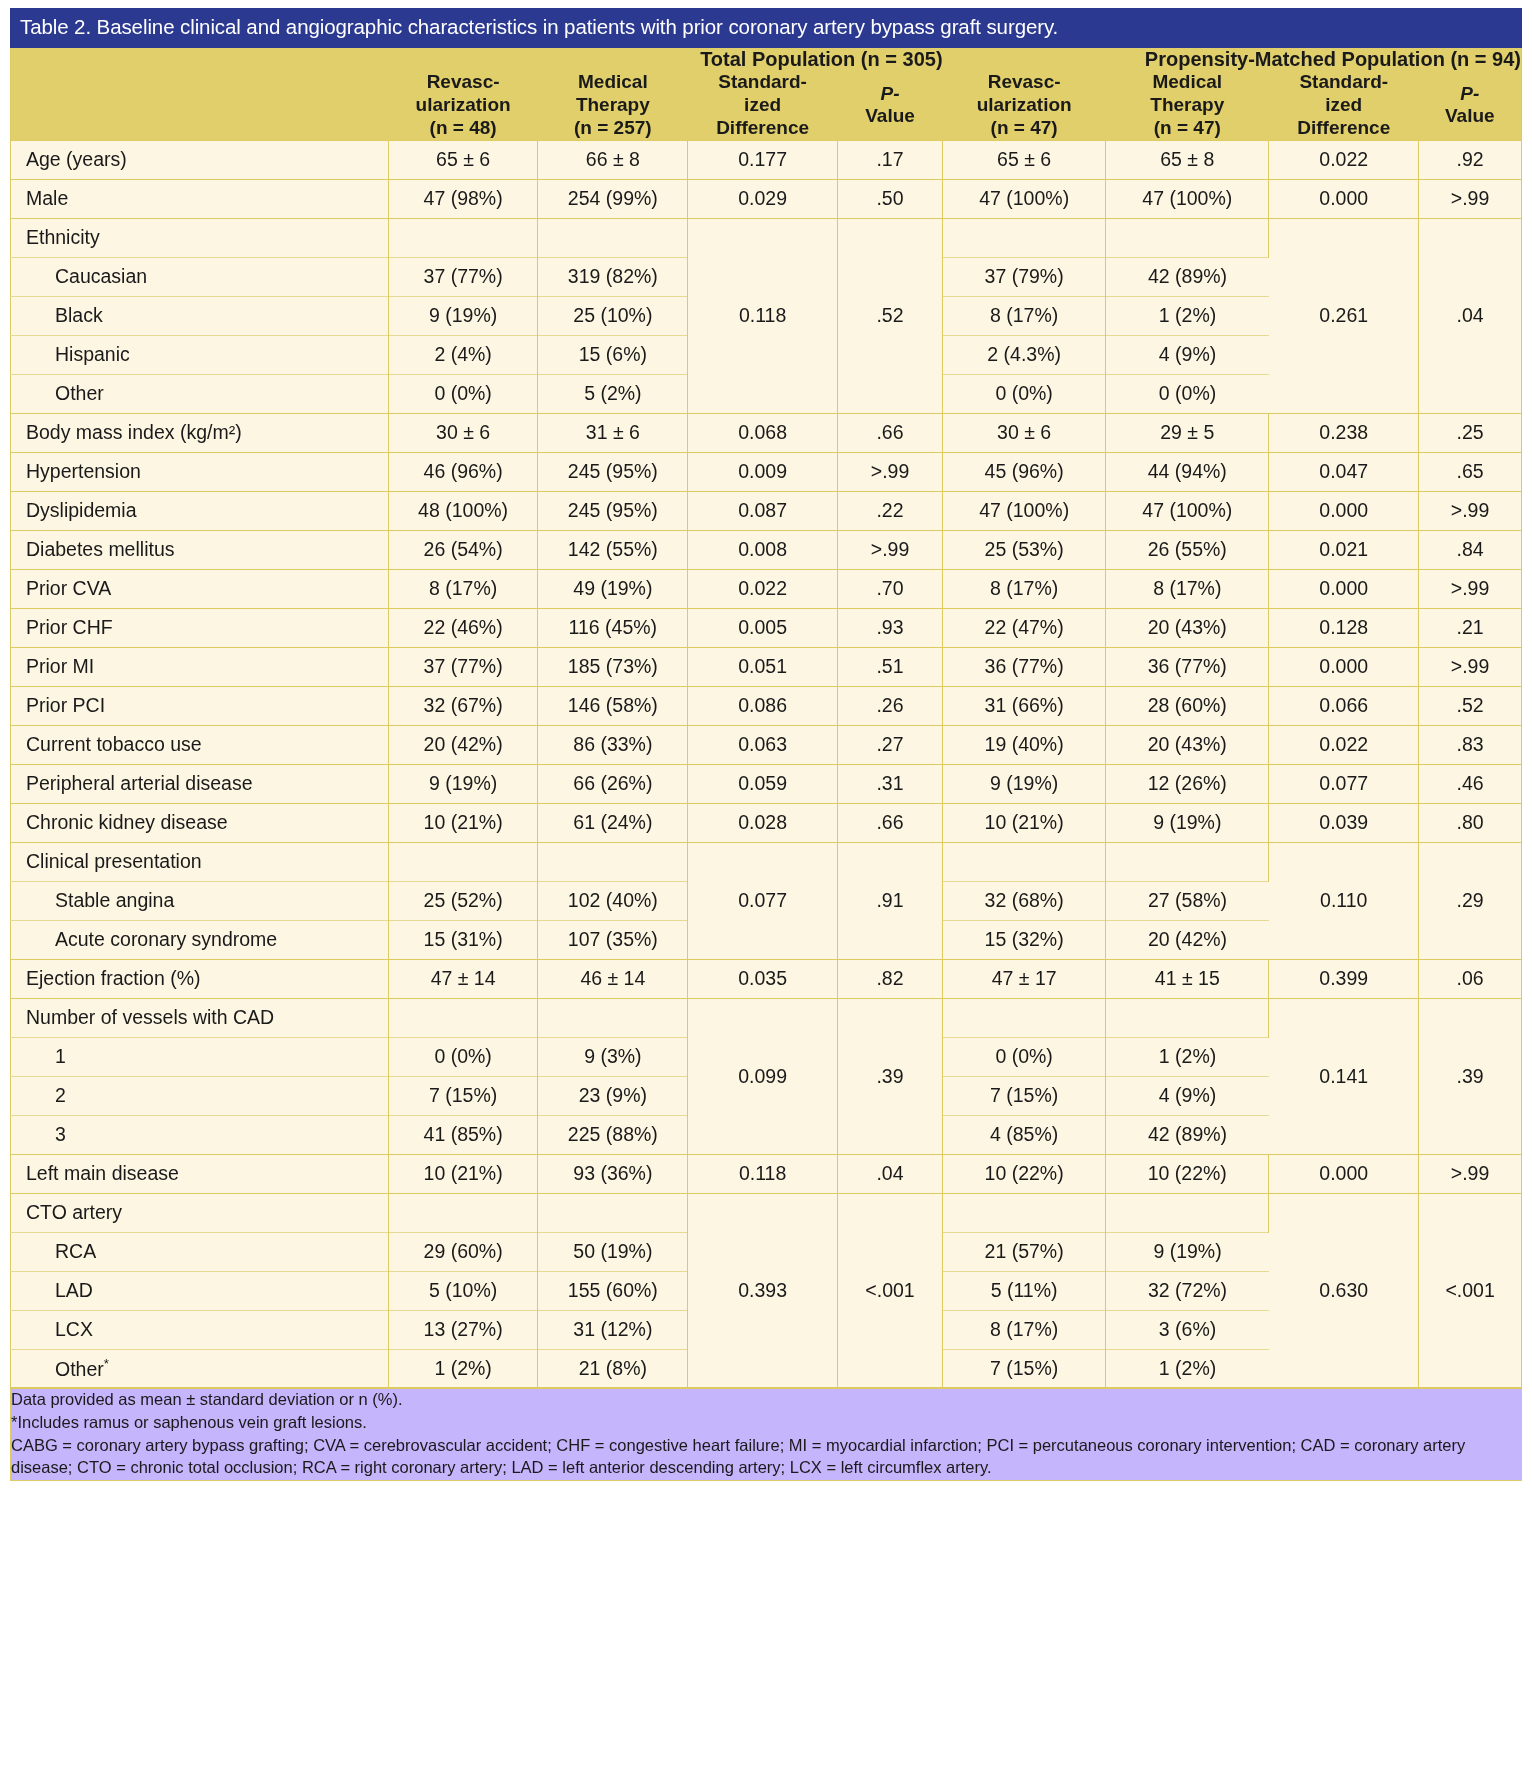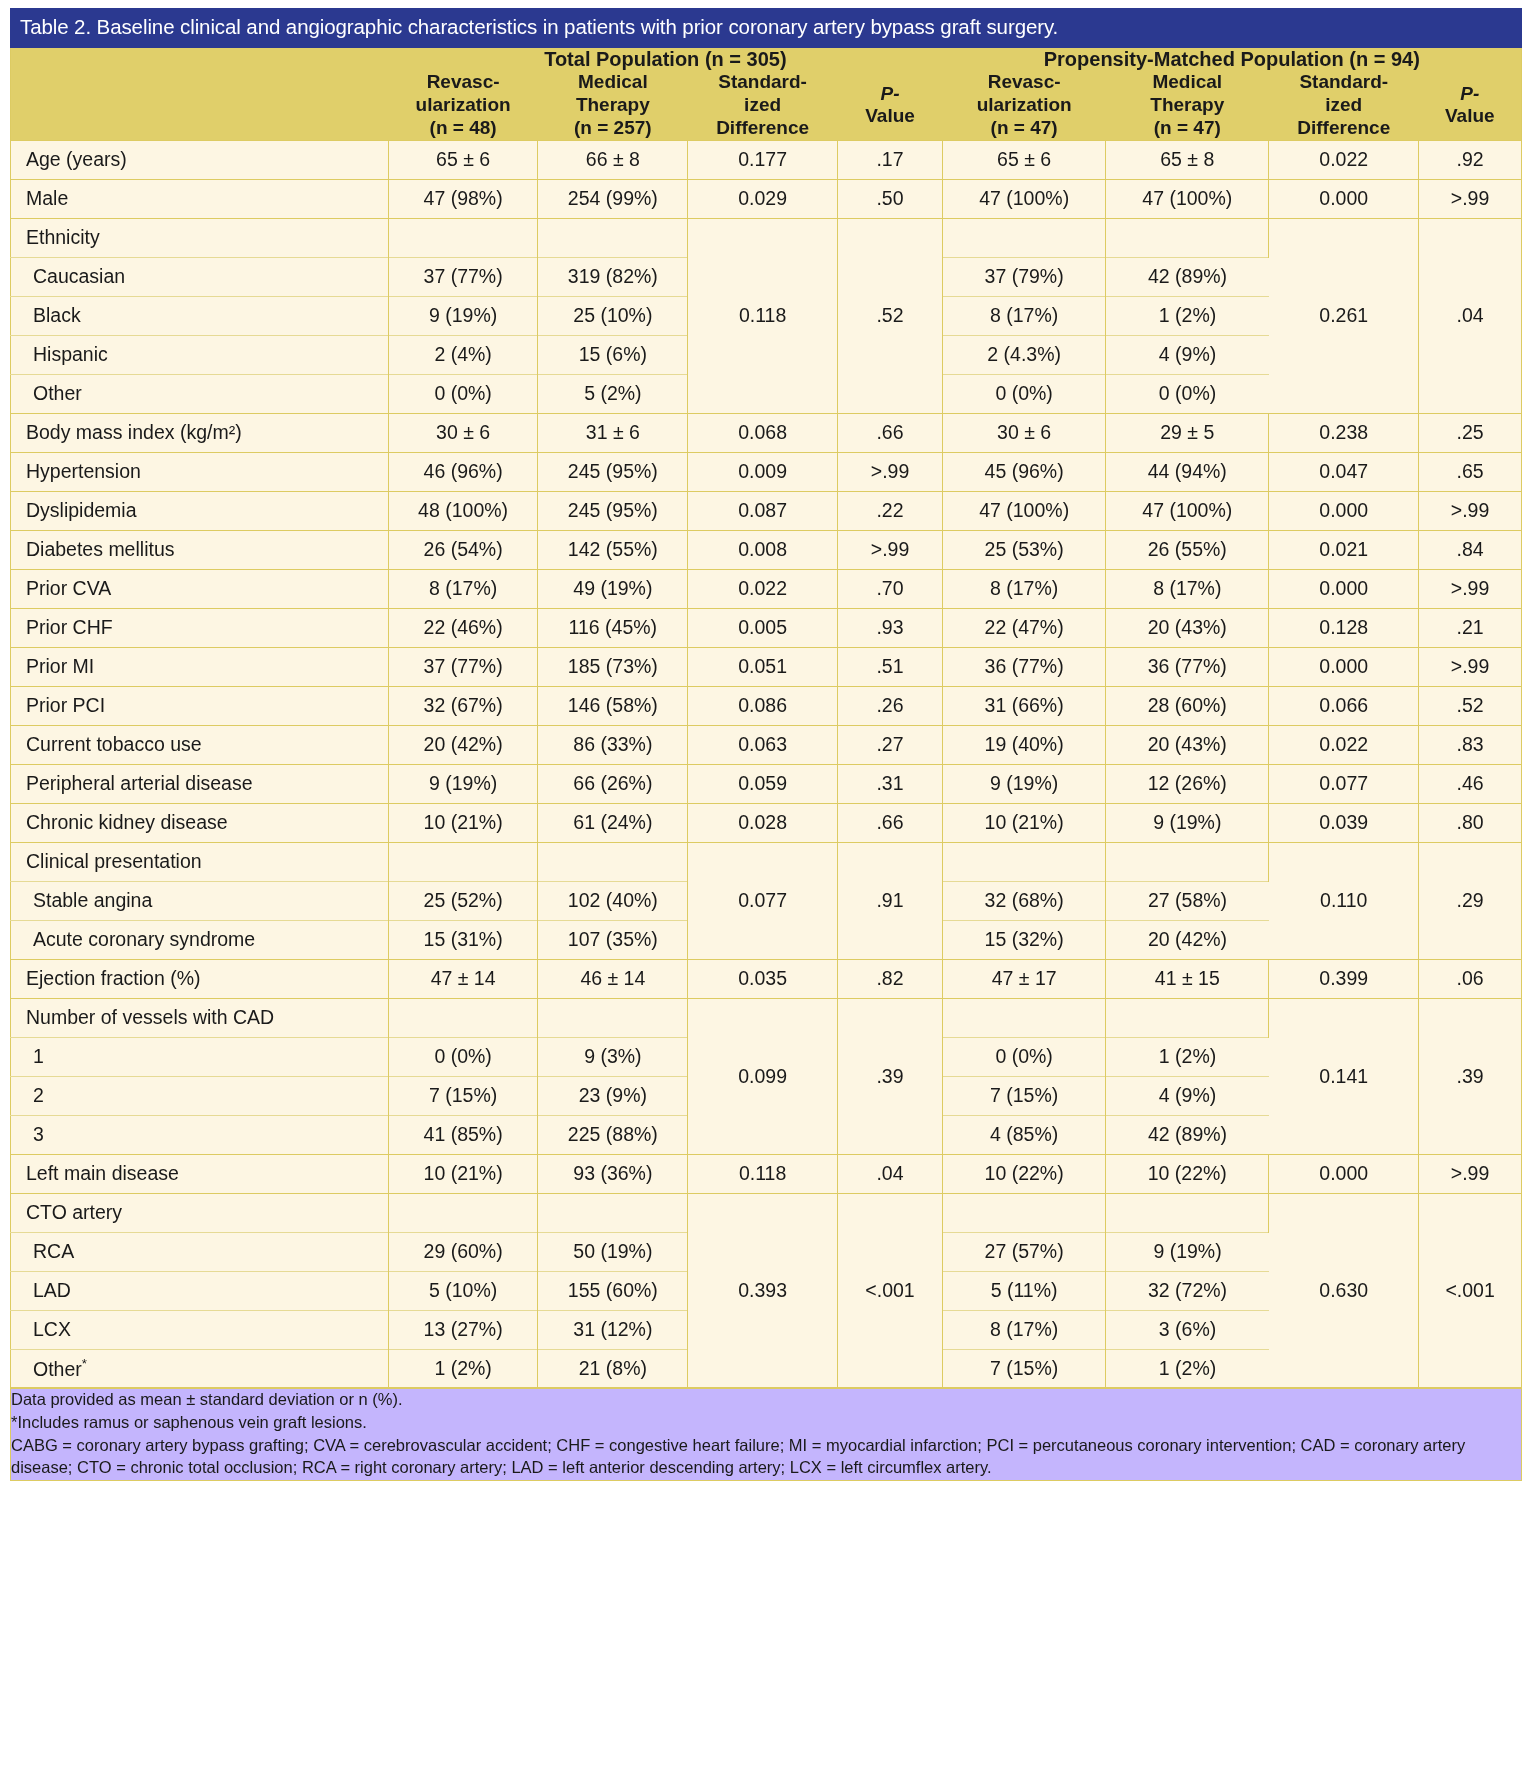"Total Population (n = 305)" .hdr-band td { text-align: center -> right }
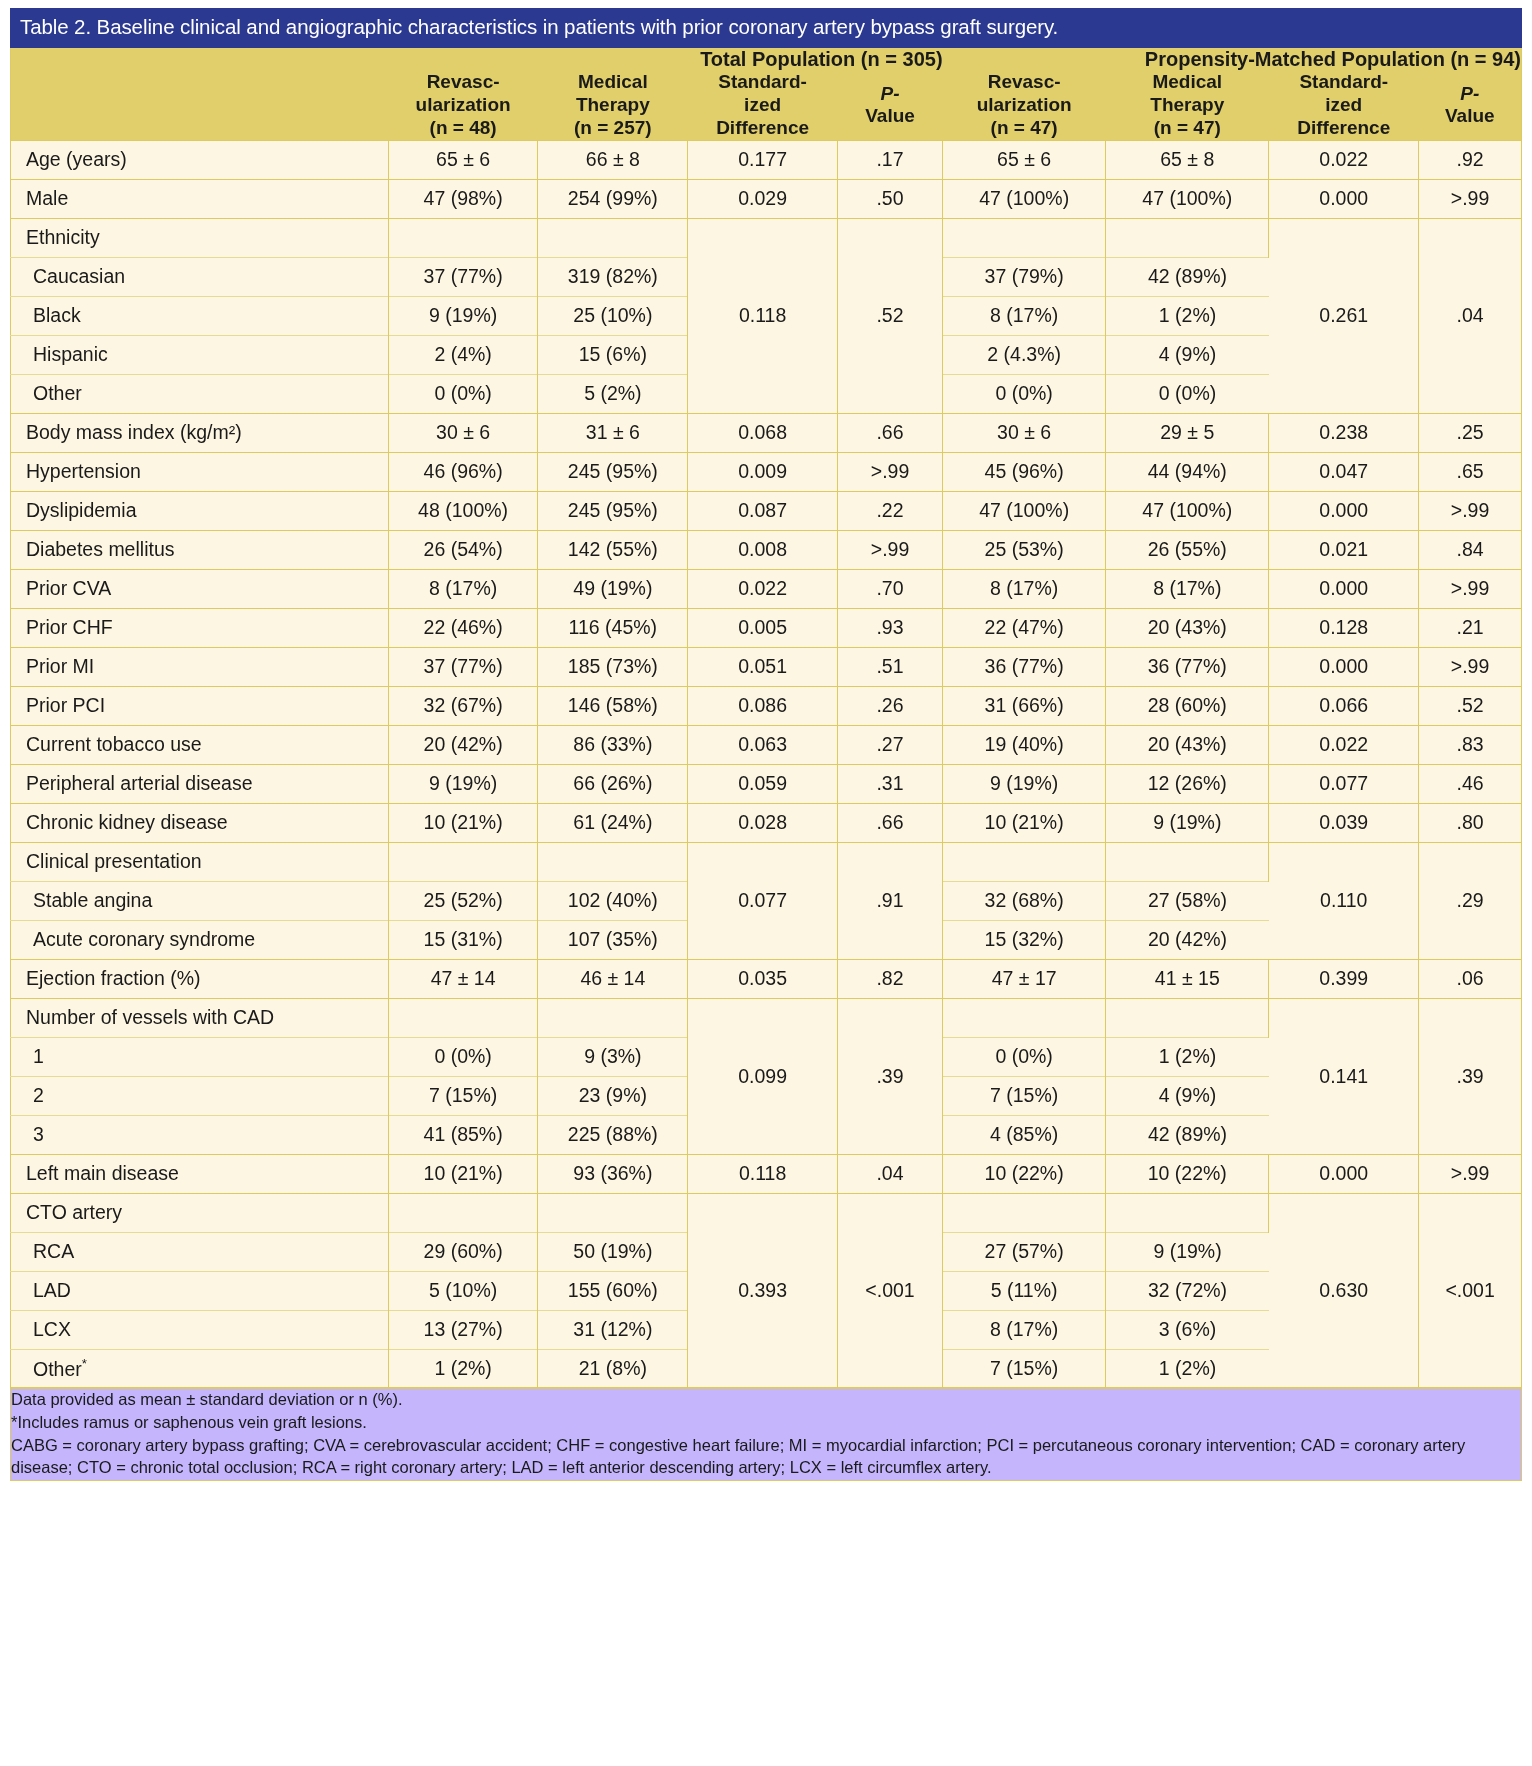"Caucasian" .tbl tbody td.lbl.sub { padding-left: 22px -> 44px }
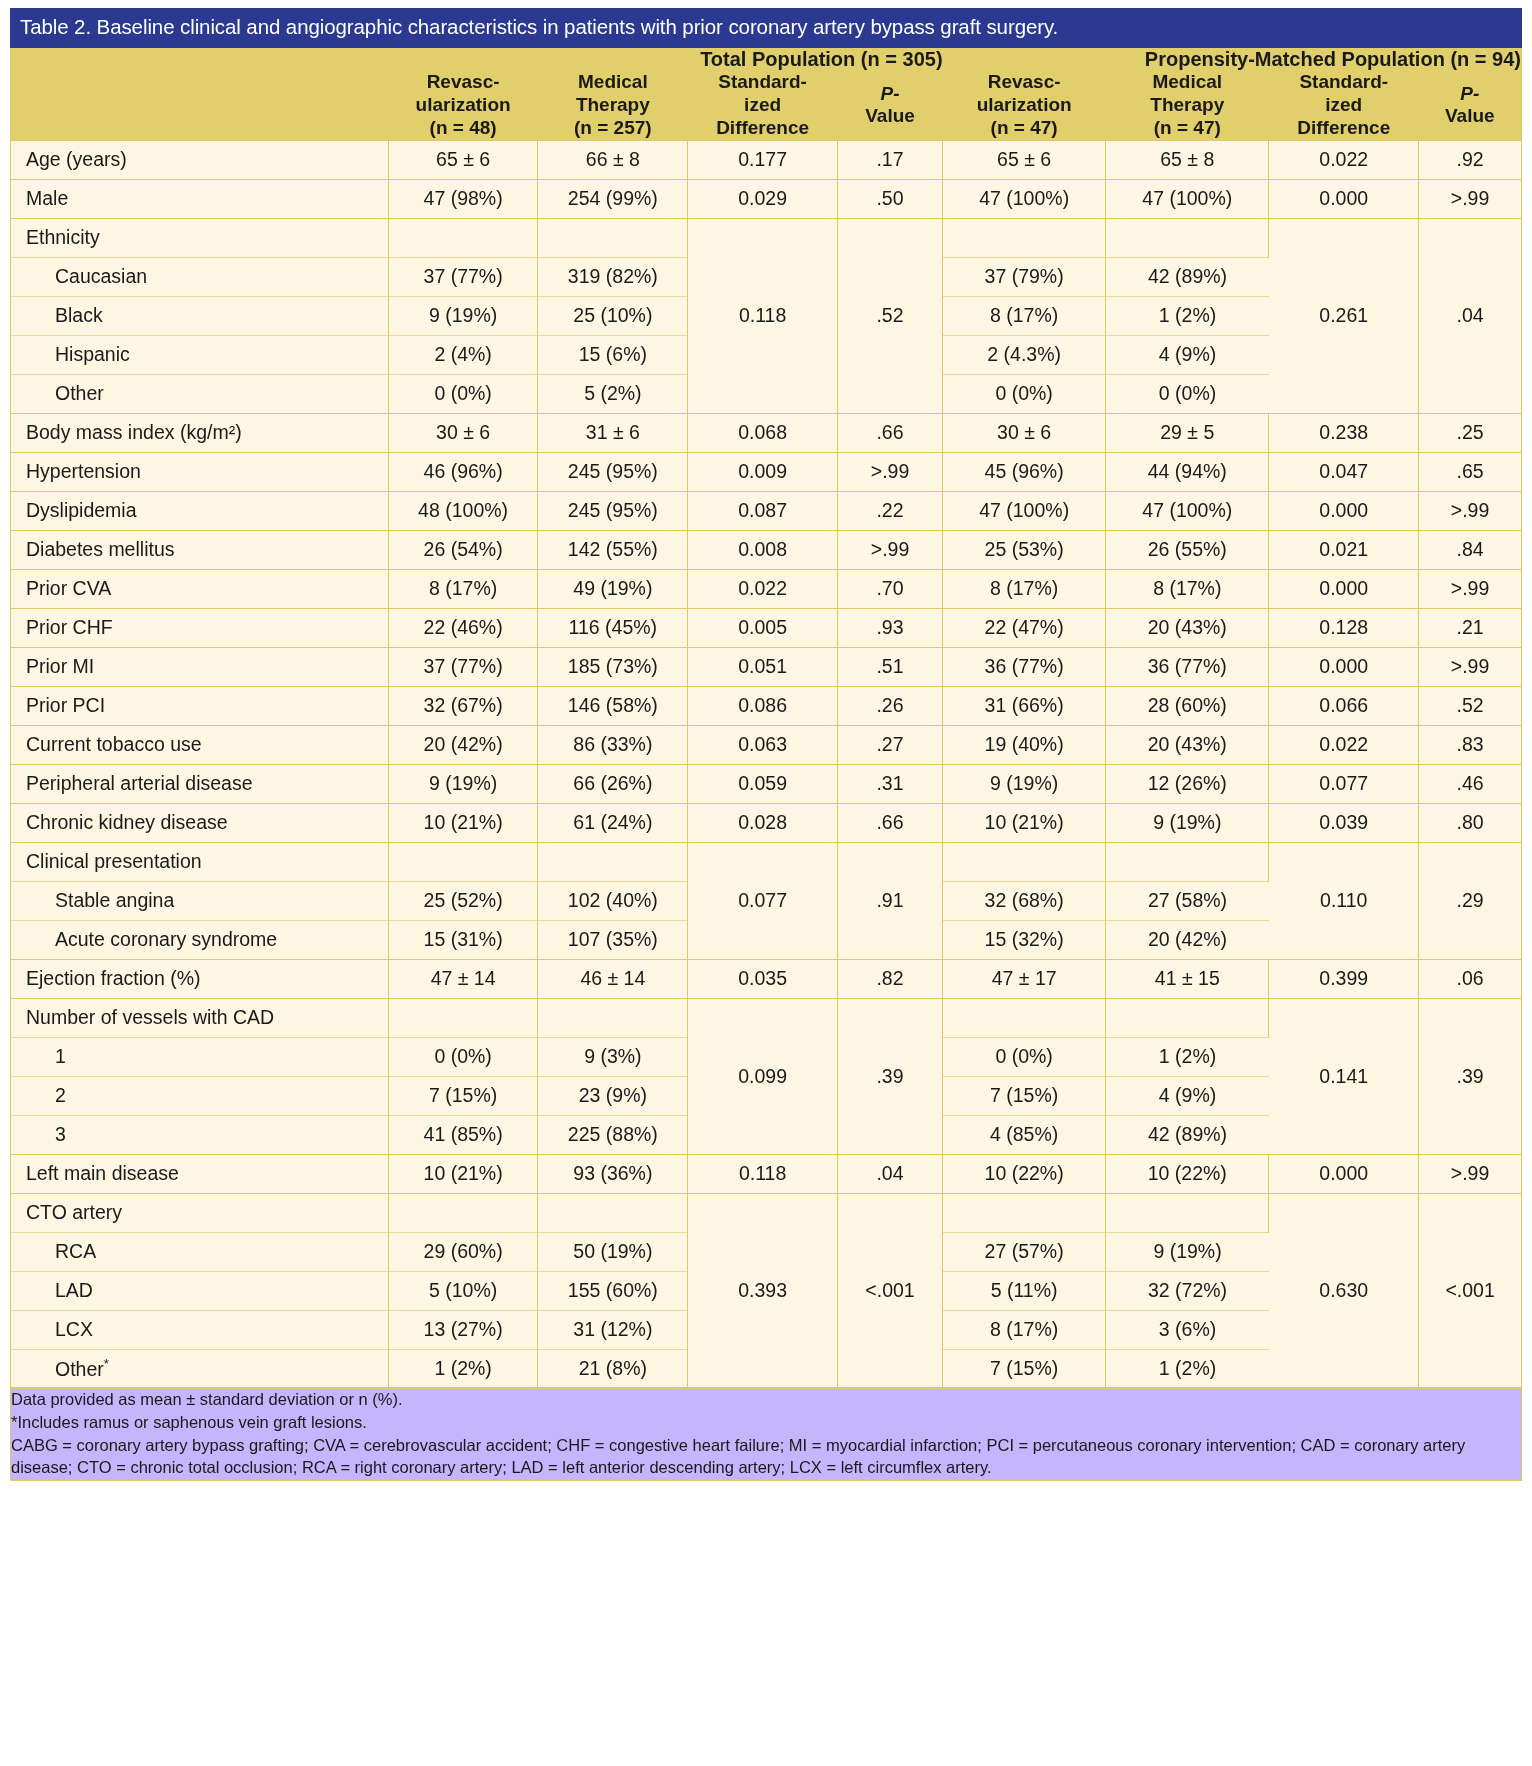"27 (57%)" td.num { text: 27 -> 21 }
